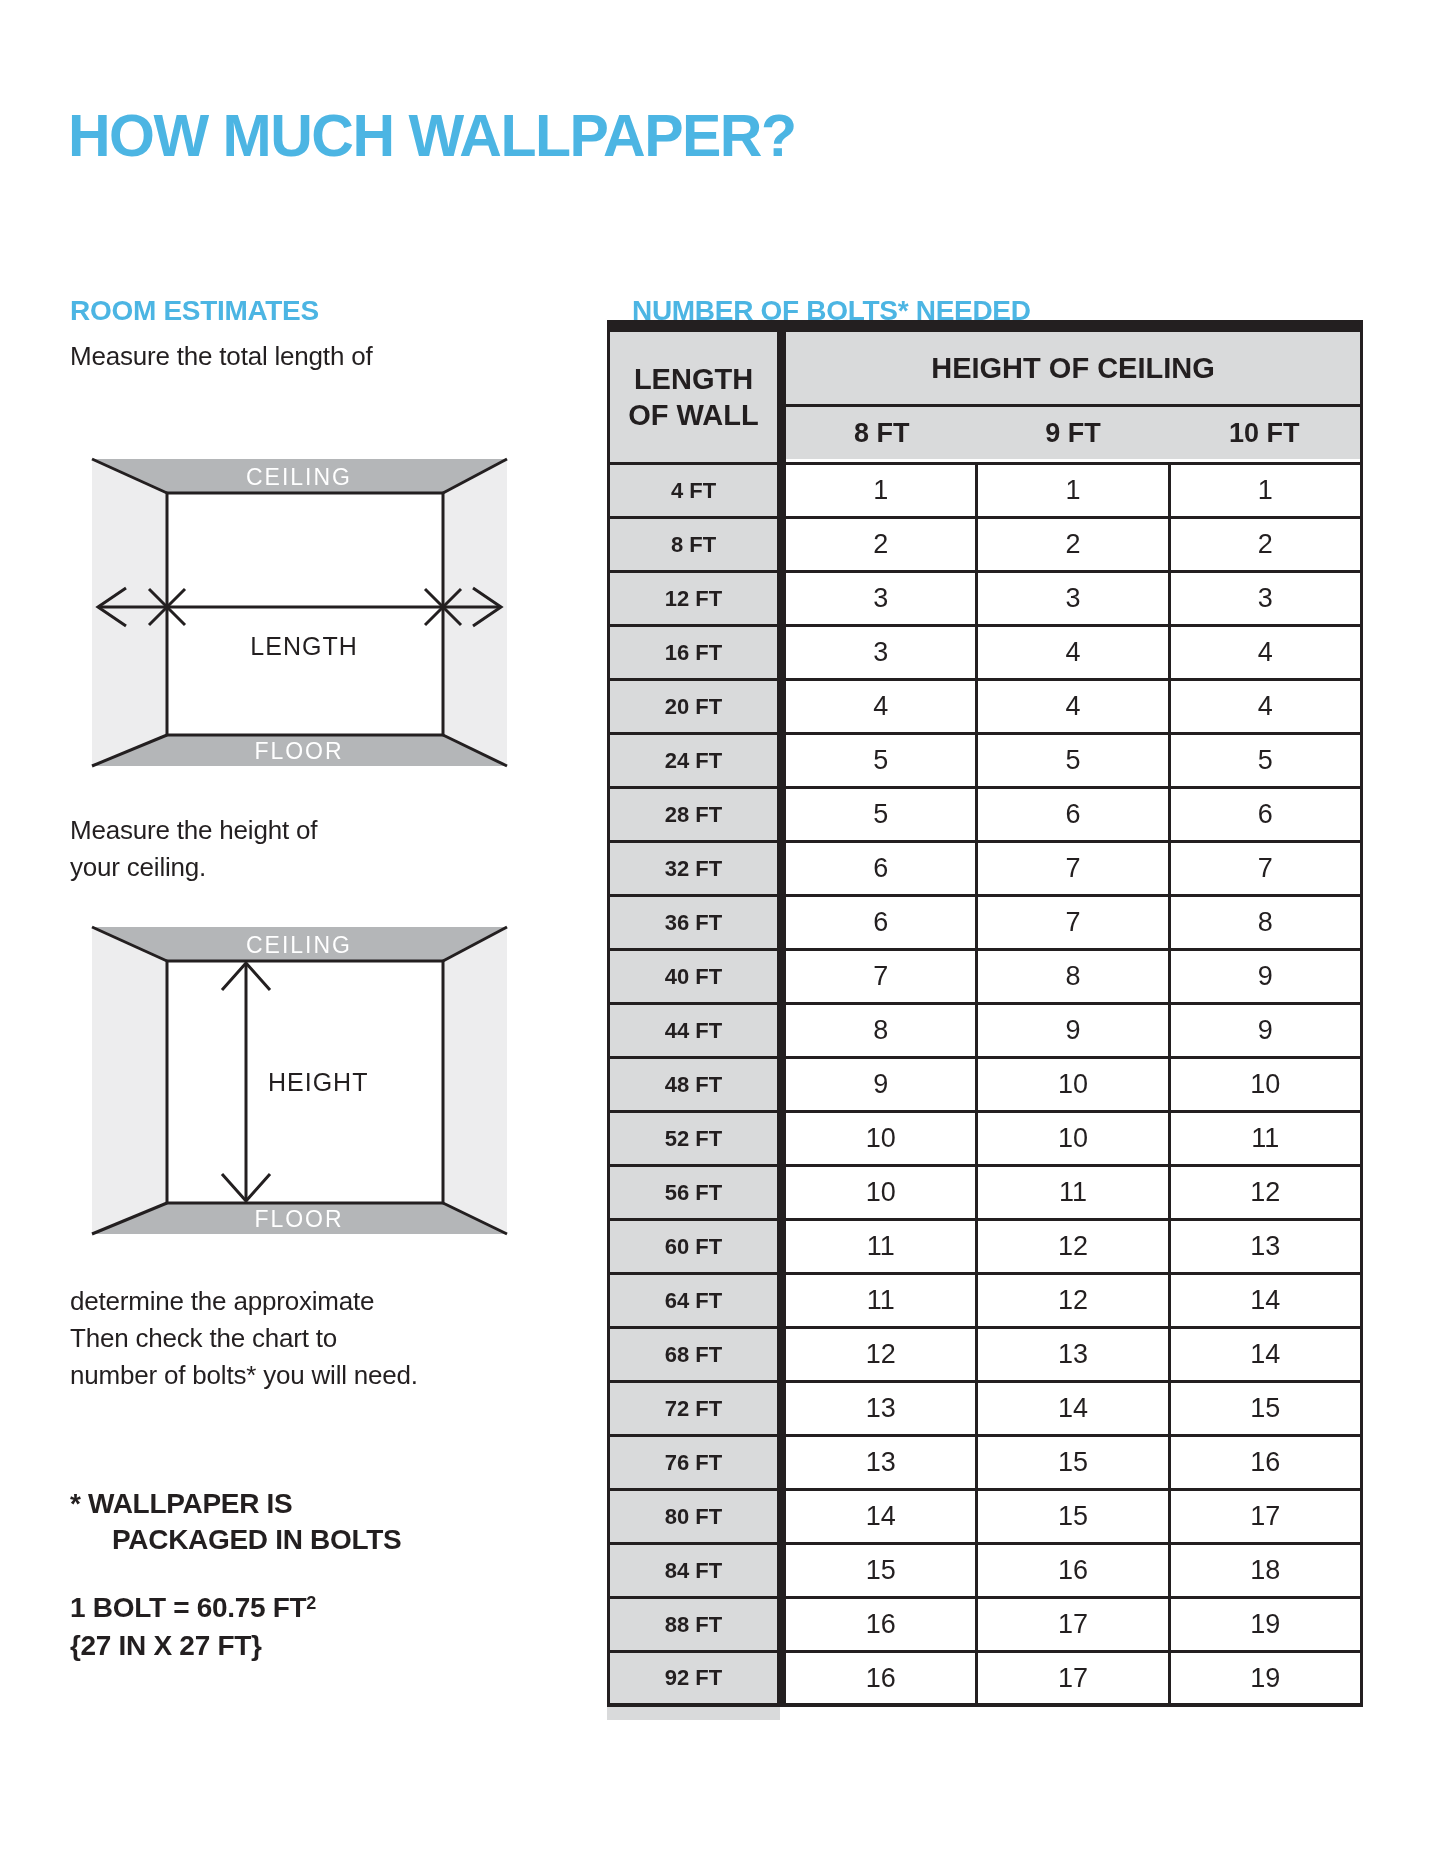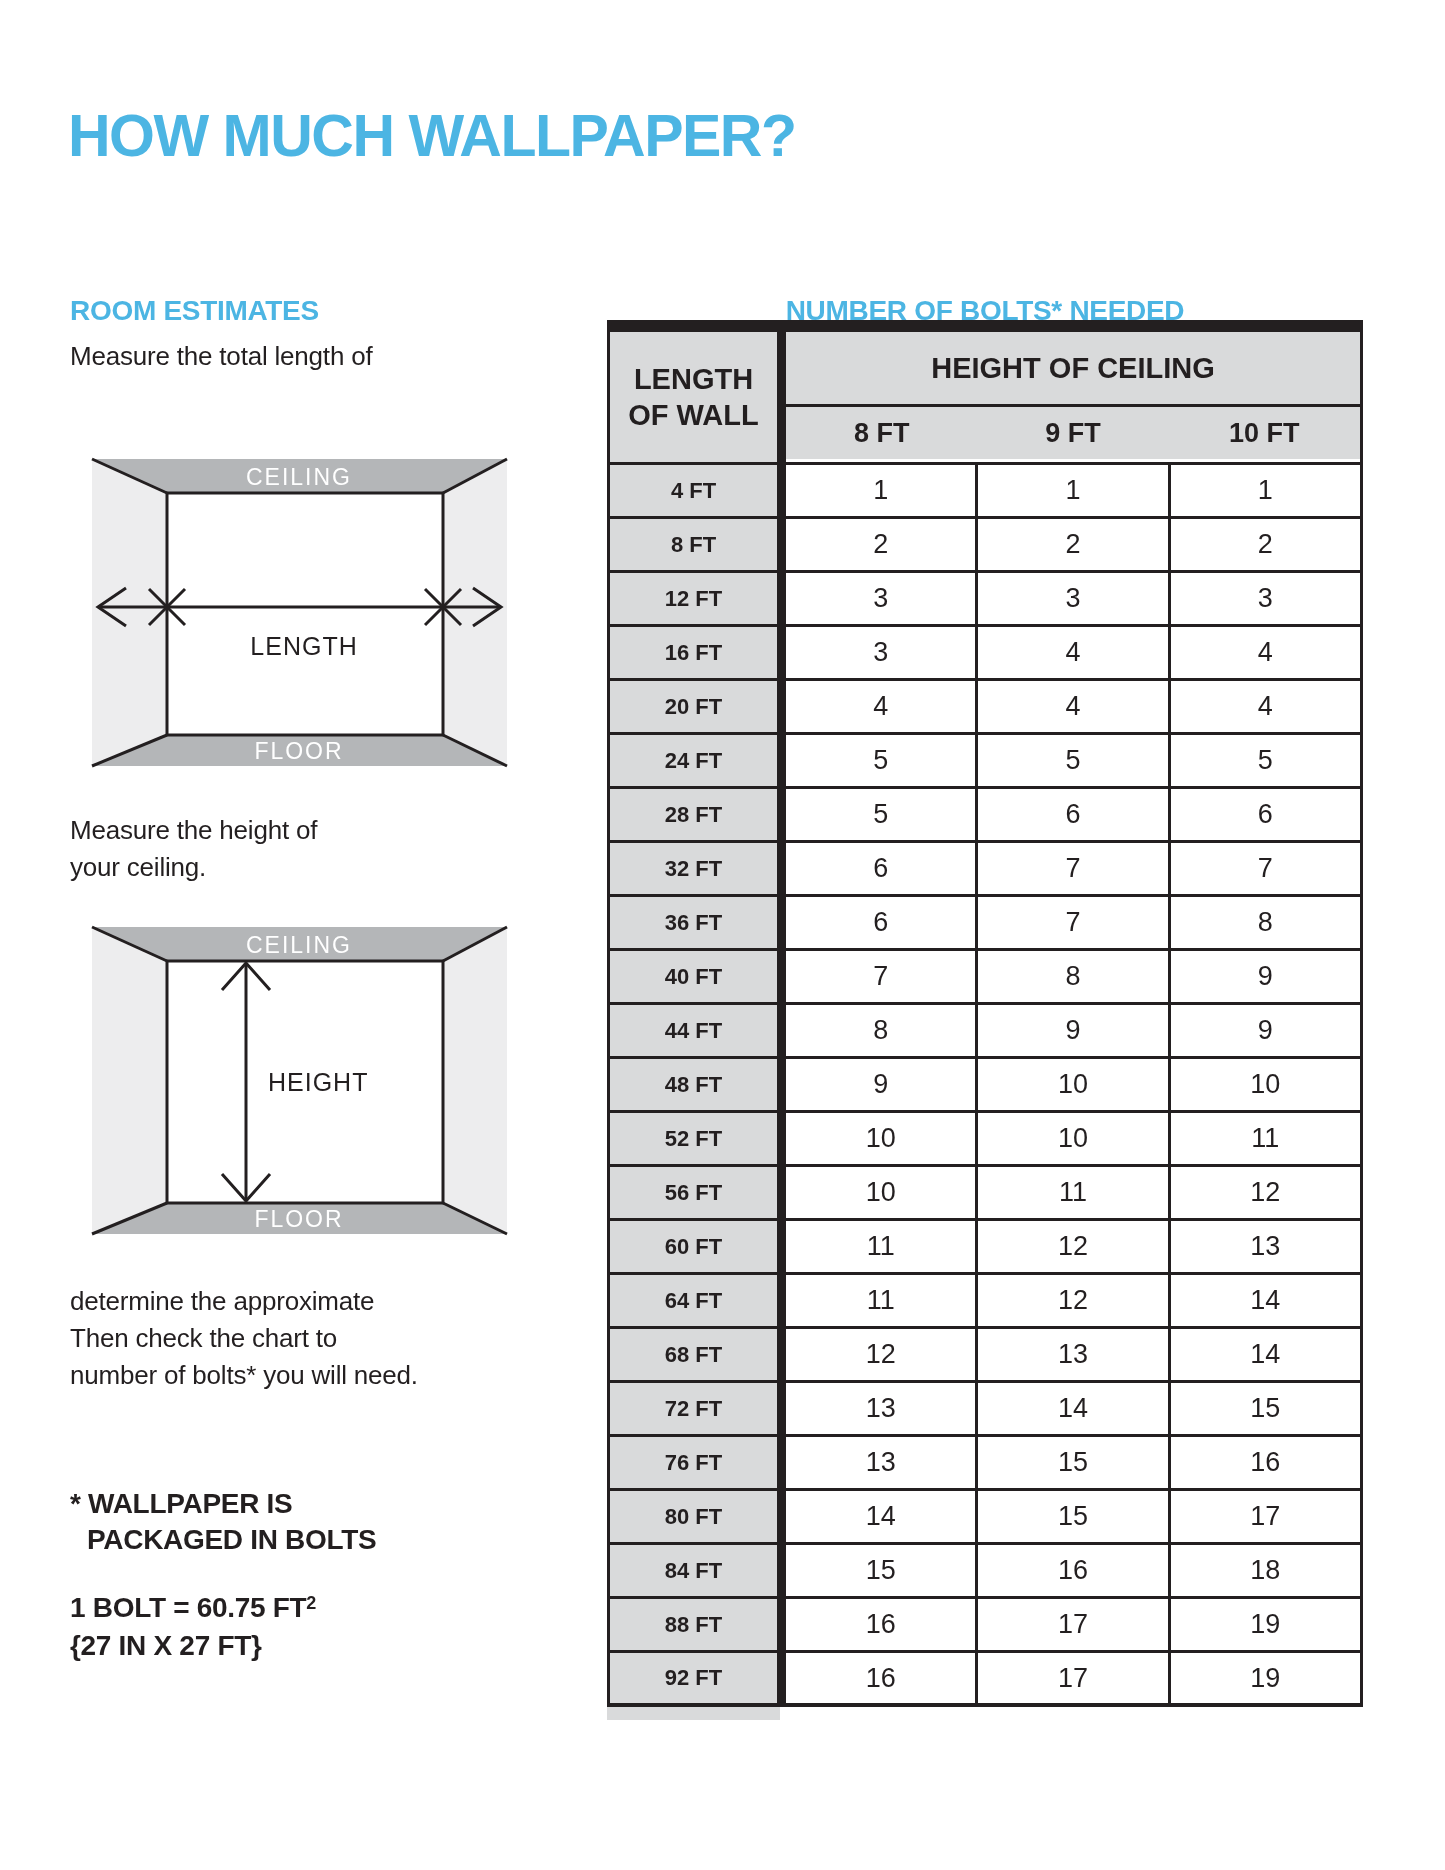"NUMBER OF BOLTS* NEEDED" .table-head { left: 607px -> 632px; text-align: center -> none }
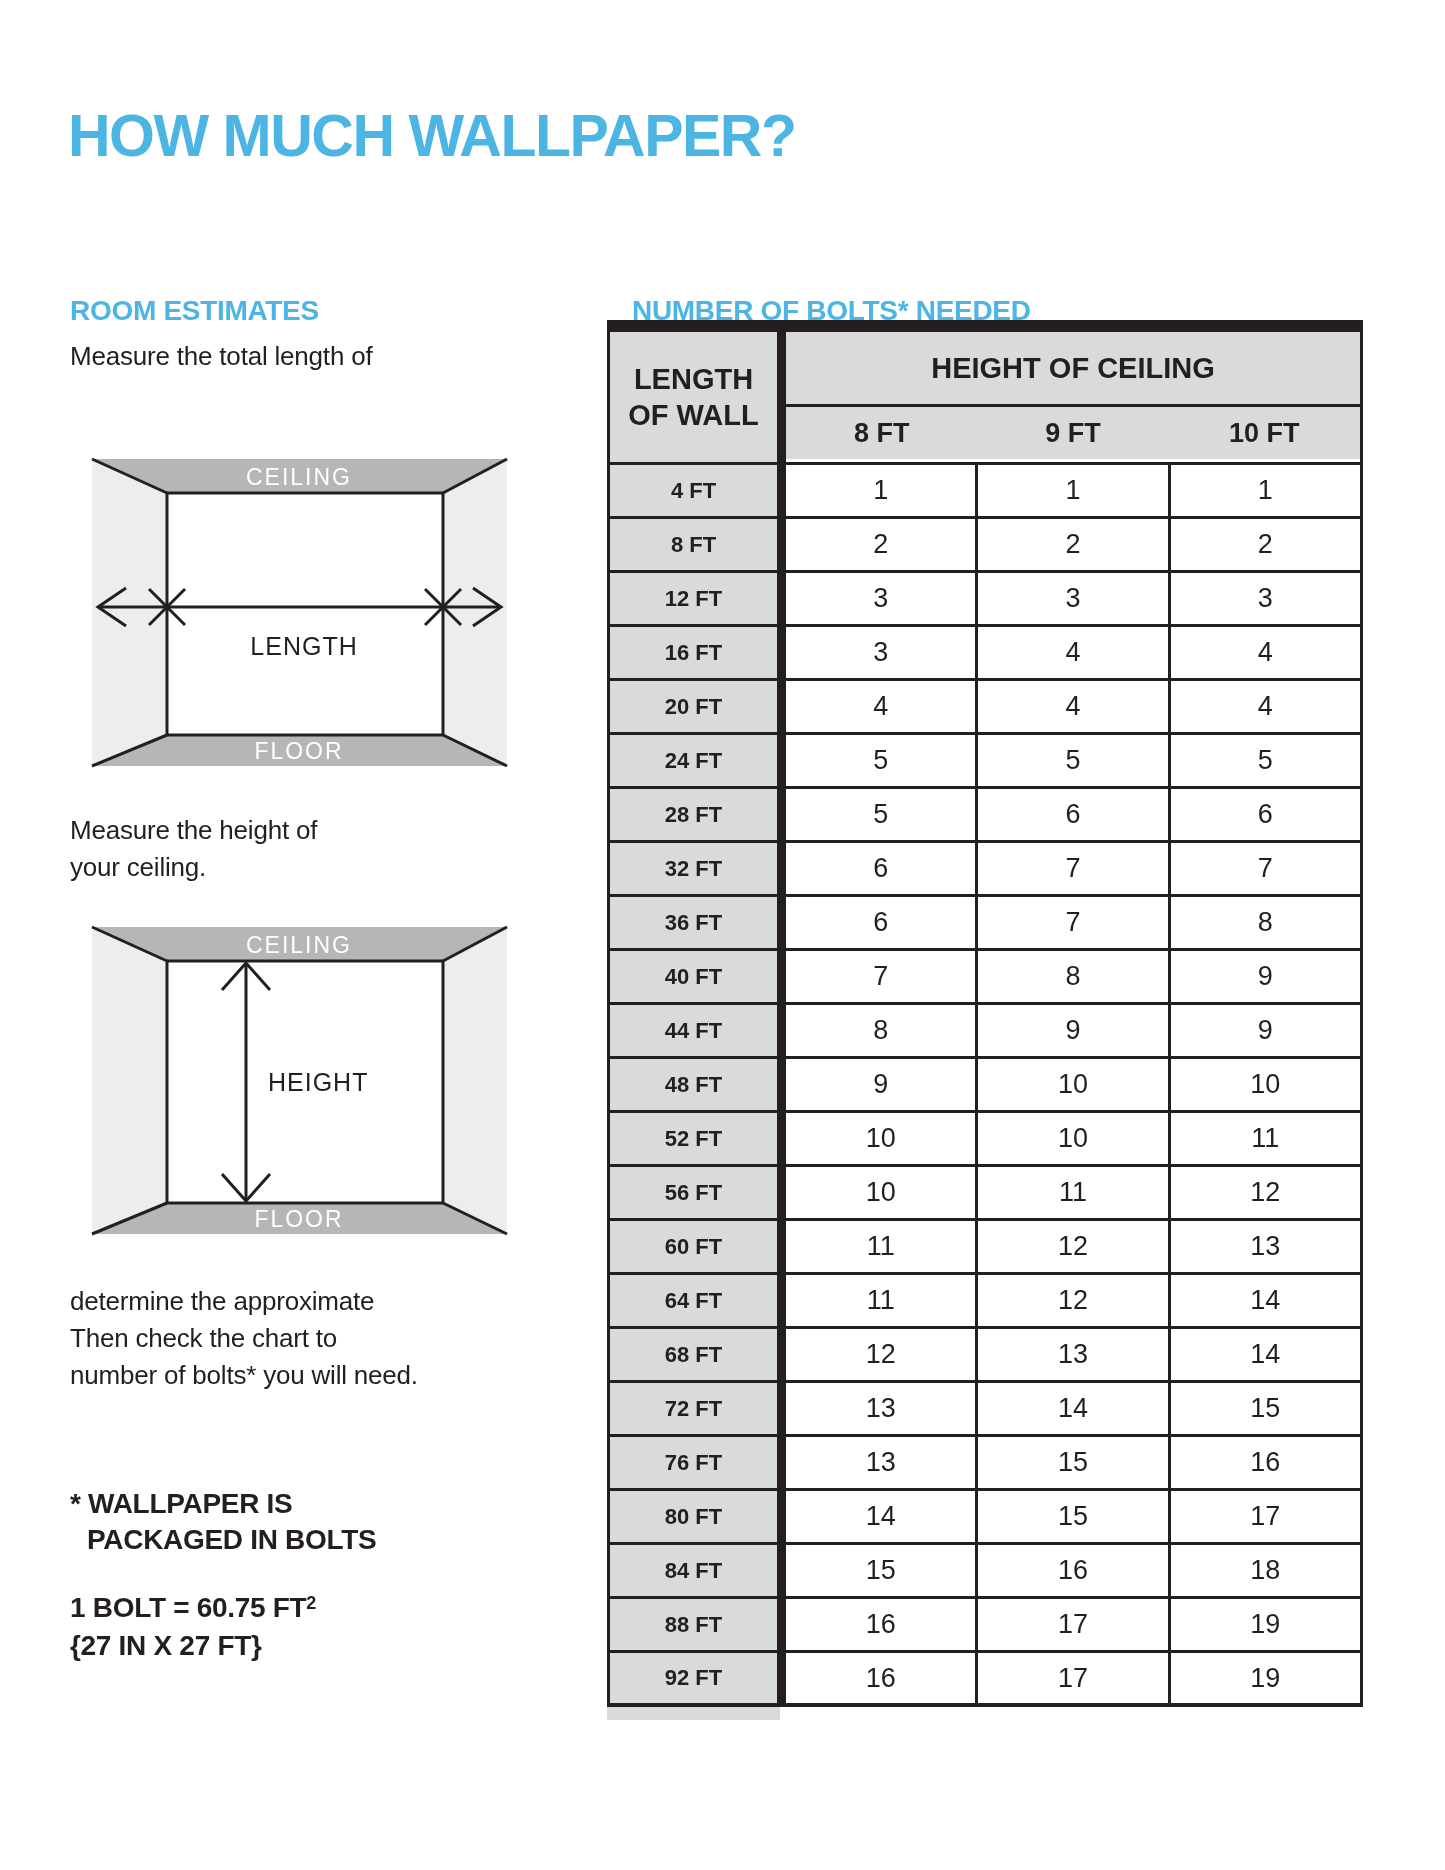"PACKAGED IN BOLTS" .foot .ind { margin-left: 17px -> 42px }
